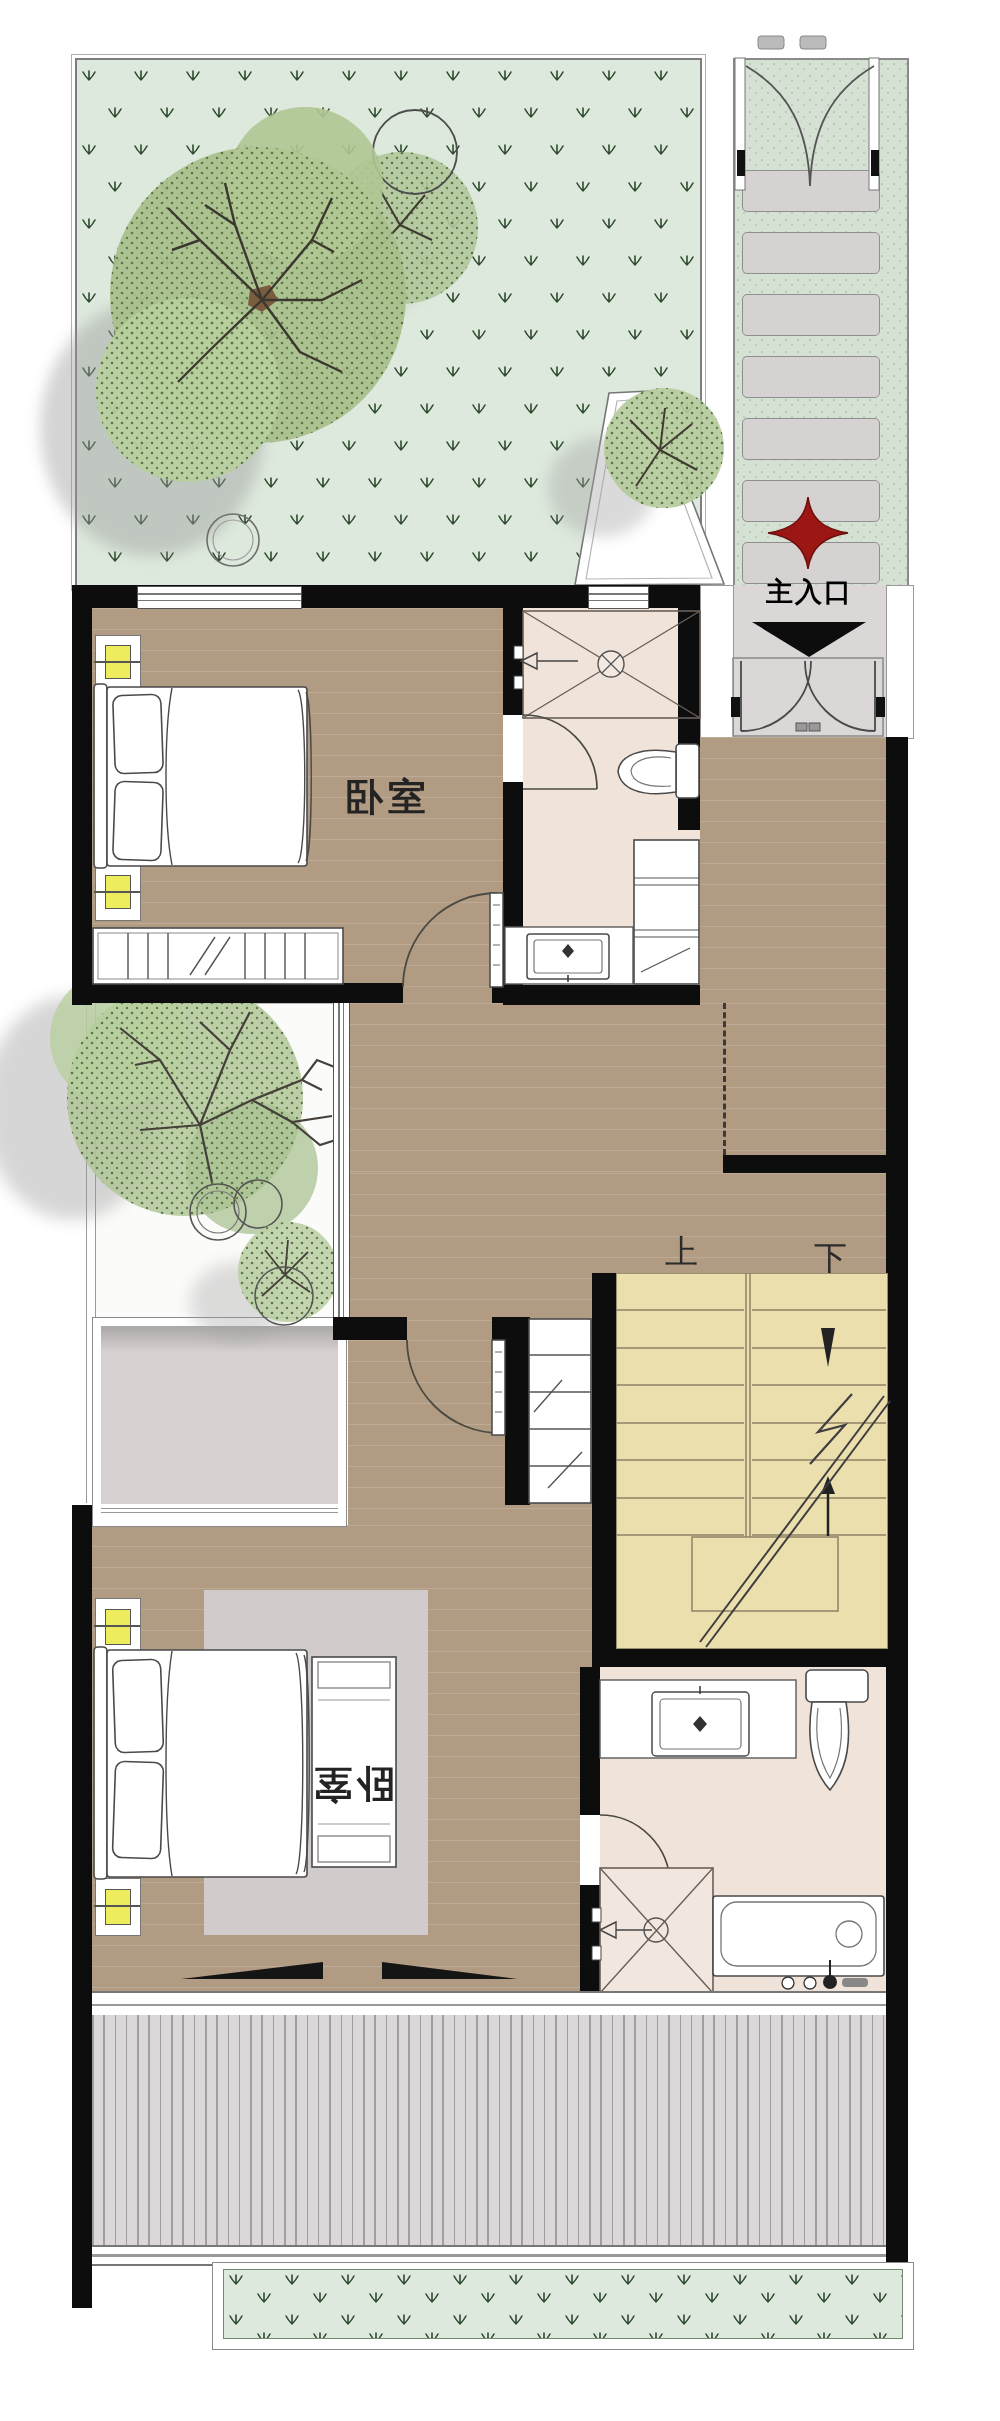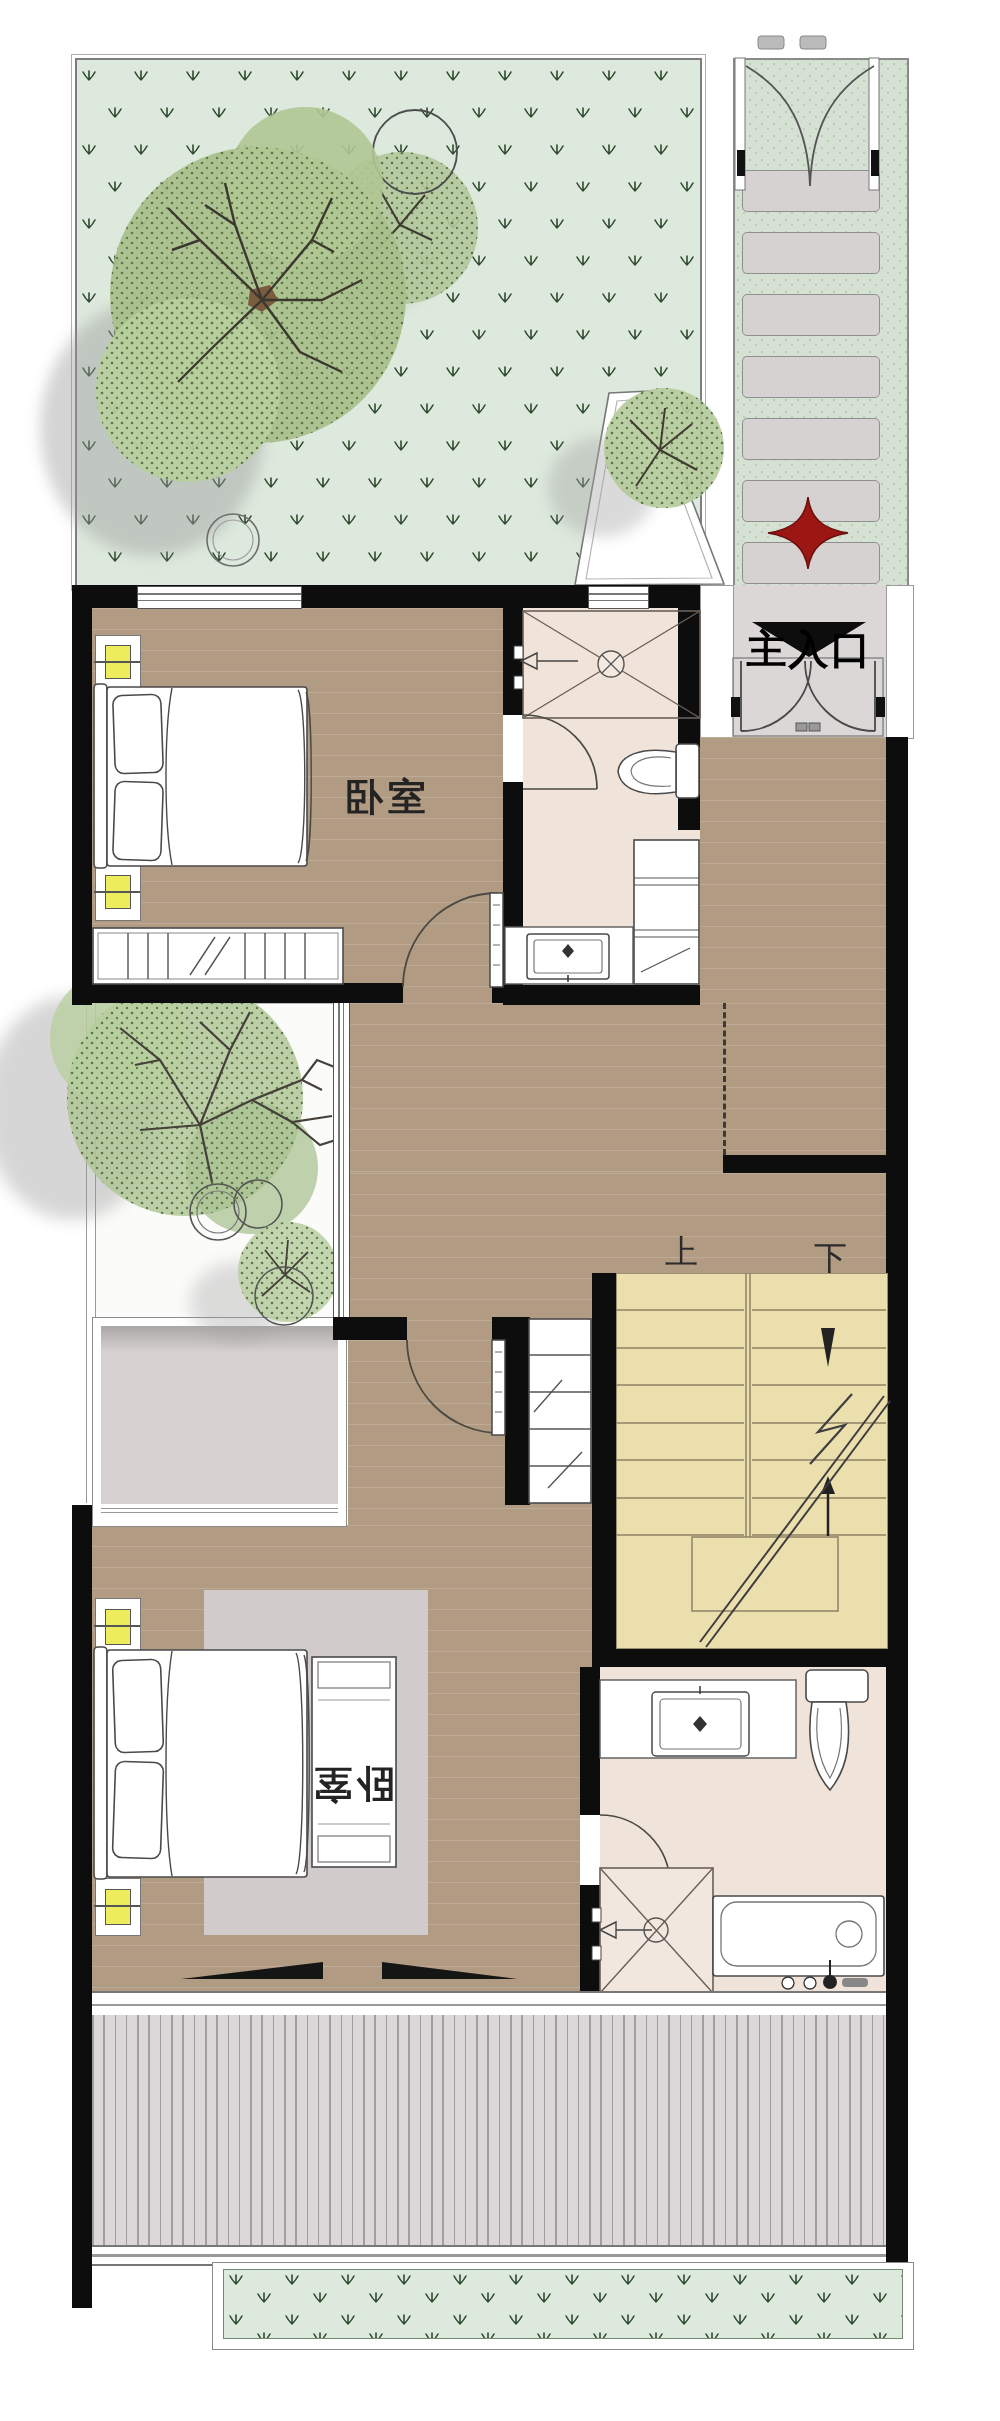"主入口" .lbl-entr { font-size: 40px -> 27px; margin-top: 48px -> none }
